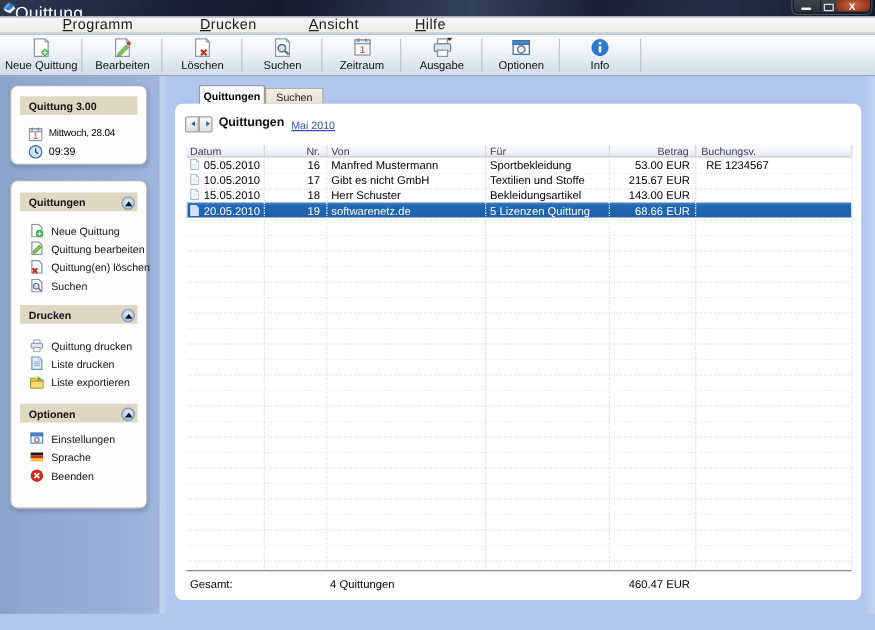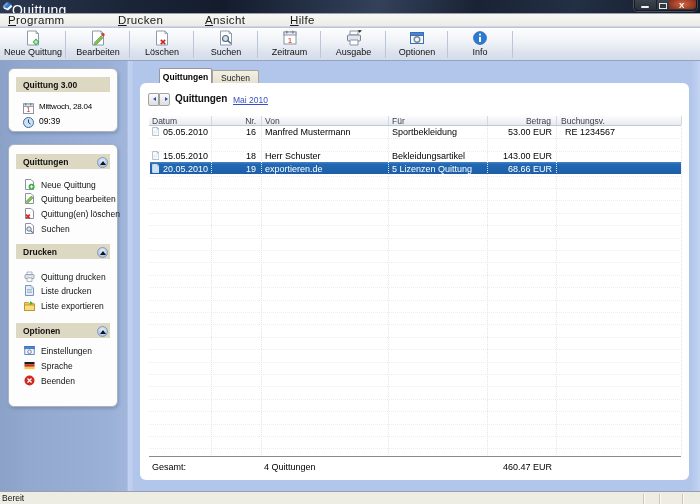"Programm" .menubar span { margin-left: none -> 42px }
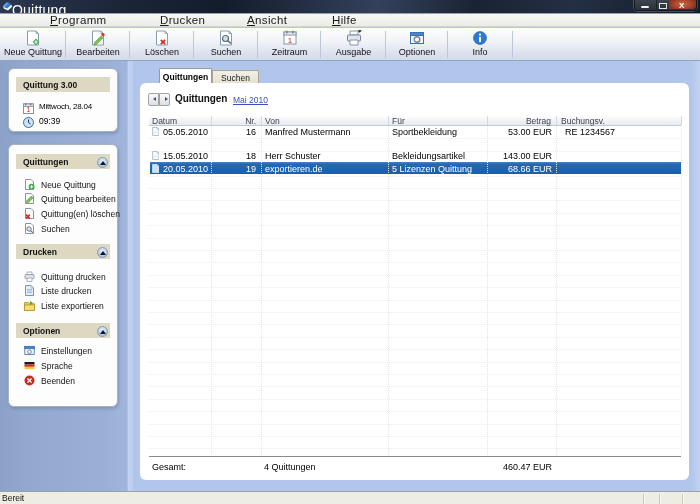"10.05.2010" div.trow { html: none -> <div> <svg> <path></path> <path></path> <path></path> </svg> <span>10.05.2010</span> <span>17</span> <span>Gibt es nicht GmbH</span> <span>Textilien und Stoffe</span> <span>215.67 EUR</span> </div> }
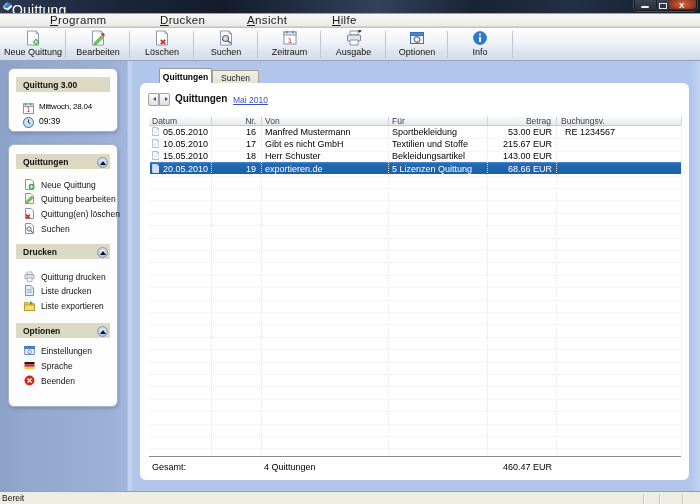"exportieren.de" span.c { text: exportieren.de -> softwarenetz.de }
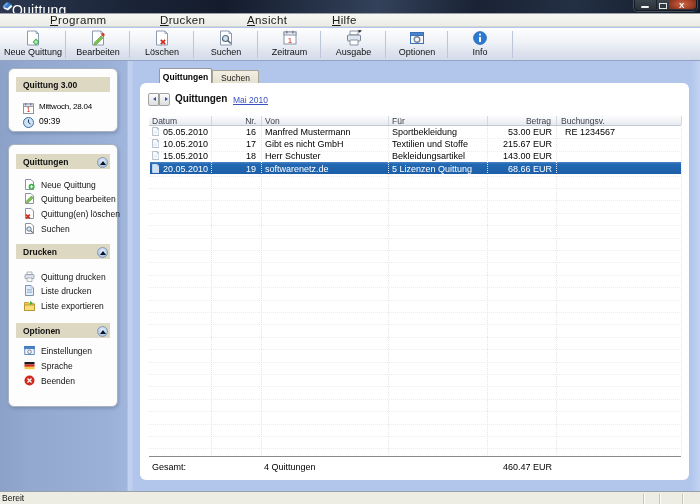"Bereit" div.statusbar { html: <div> <span>Bereit</span> <div></div> <div></div> <div></div> </div> -> none }
